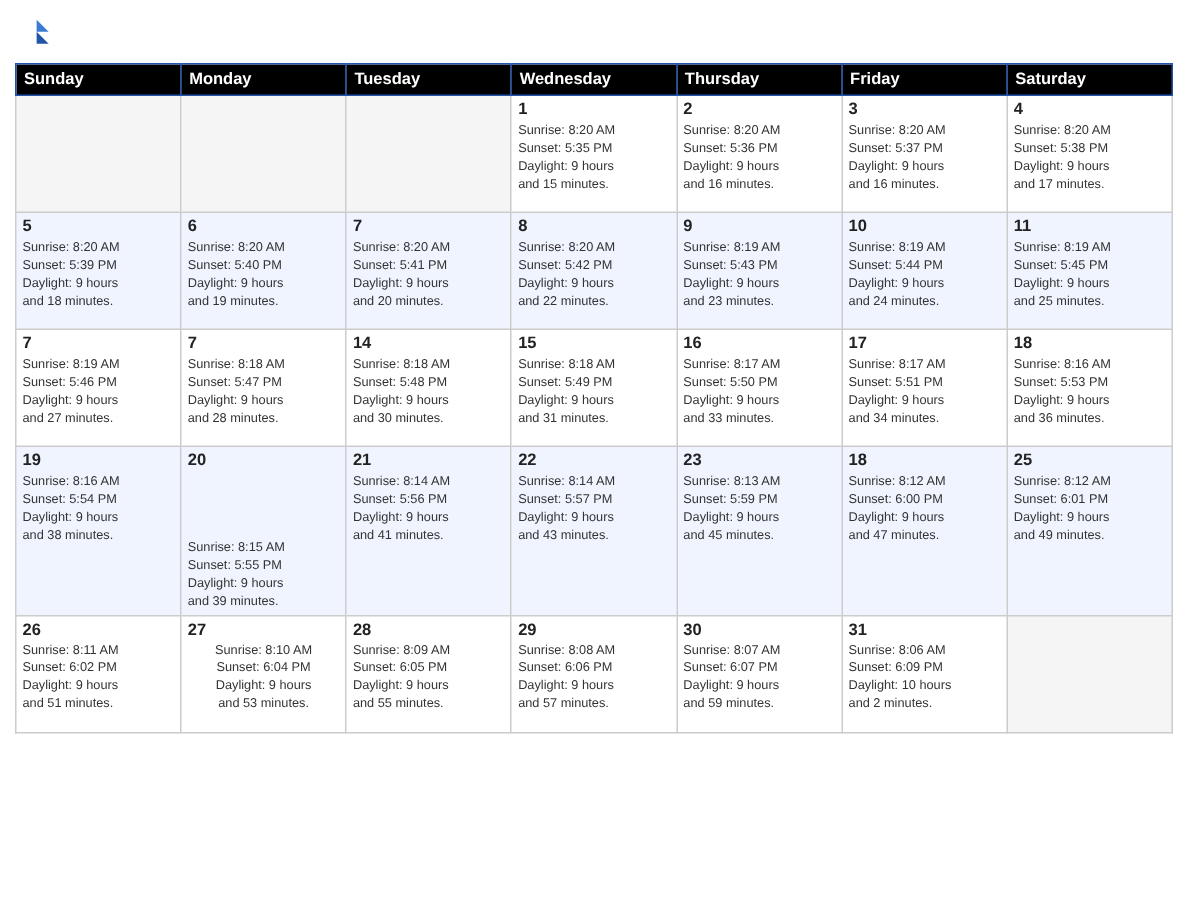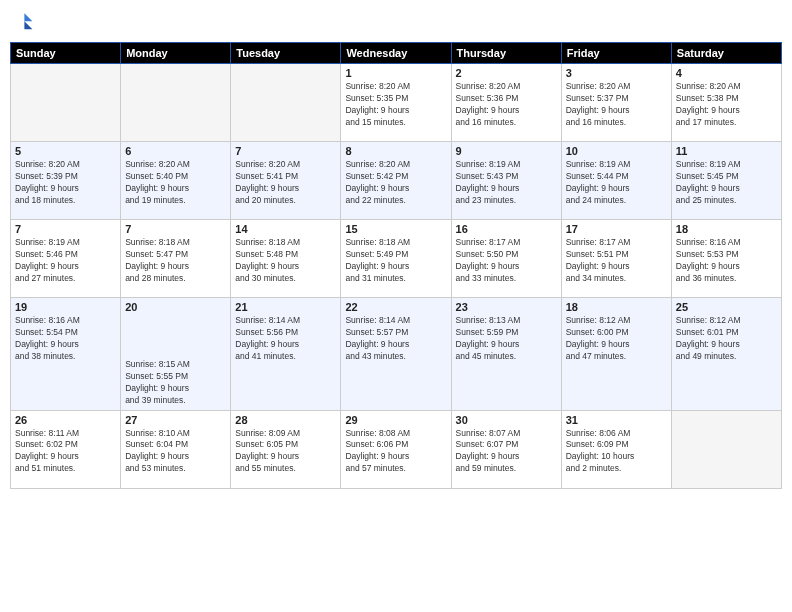"Sunrise: 8:10 AM" div.day-info { text-align: none -> center }
